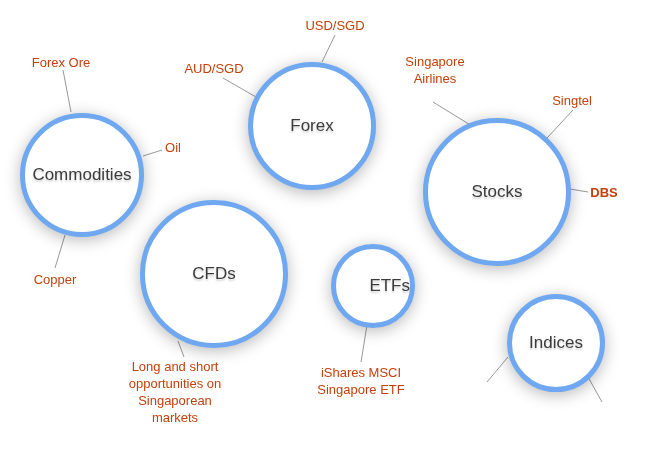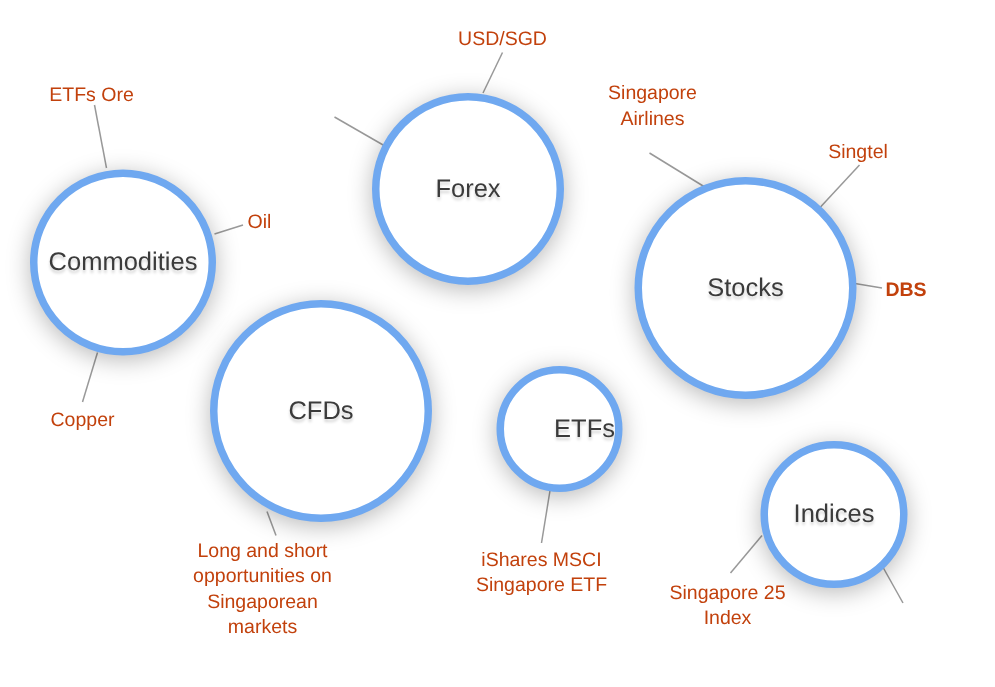"ETFs Ore" div.sat { text: ETFs -> Forex }
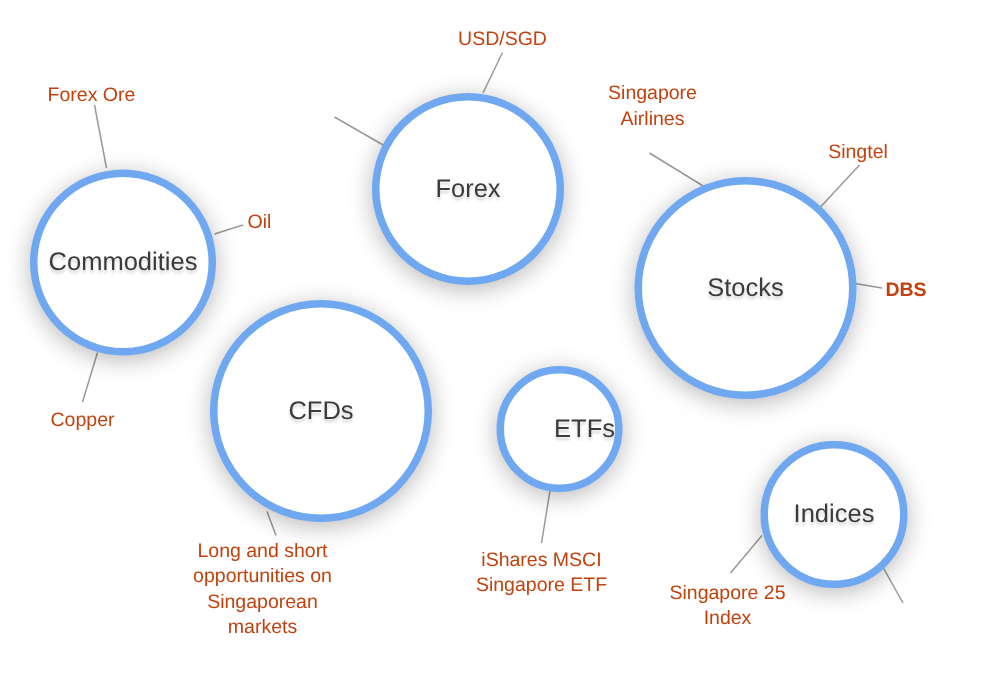"AUD/SGD" div.sat { html: none -> <div>AUD/SGD</div> }
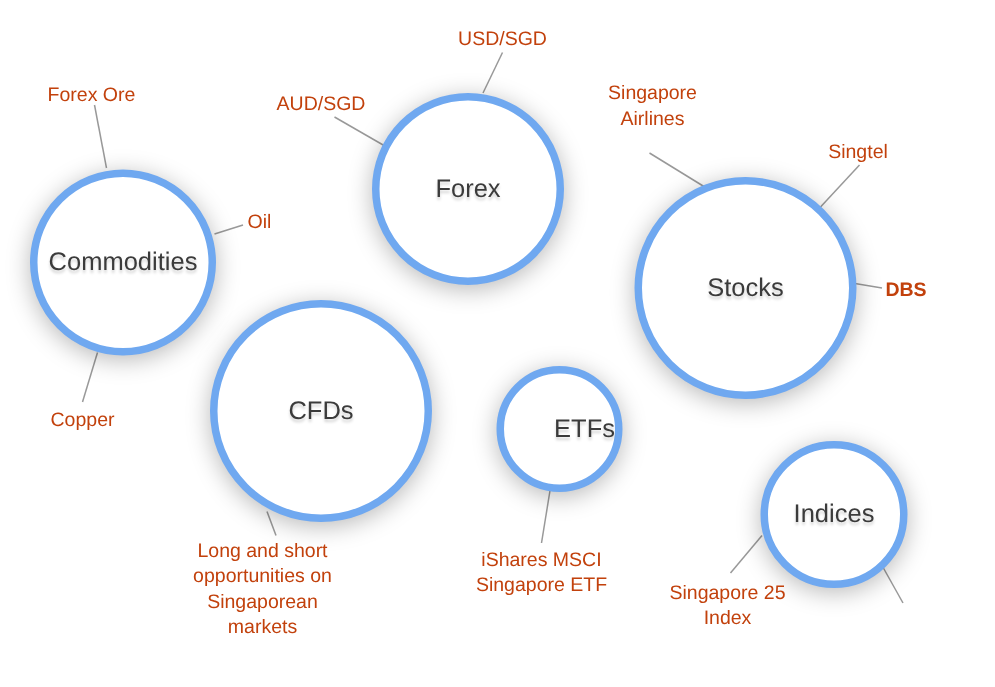"Singapore 25 Index" div.sat { html: <div>Singapore 25 Index</div> -> none }
